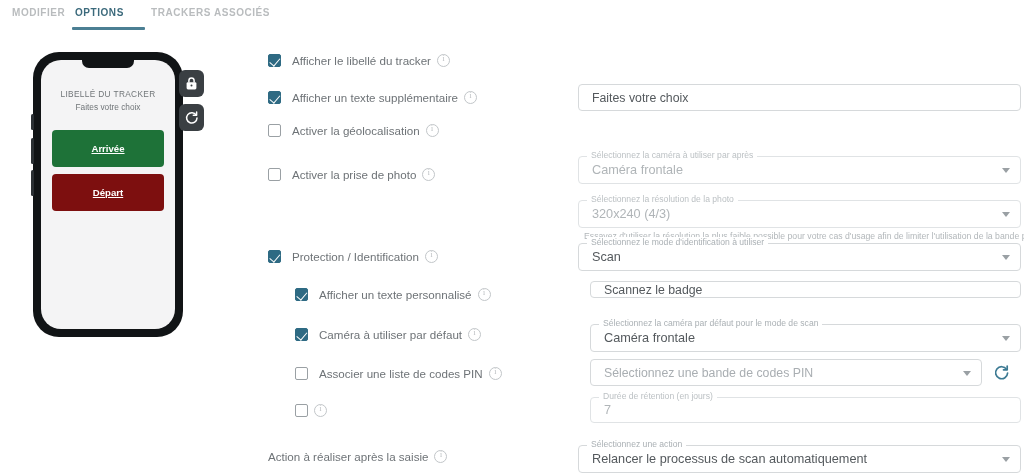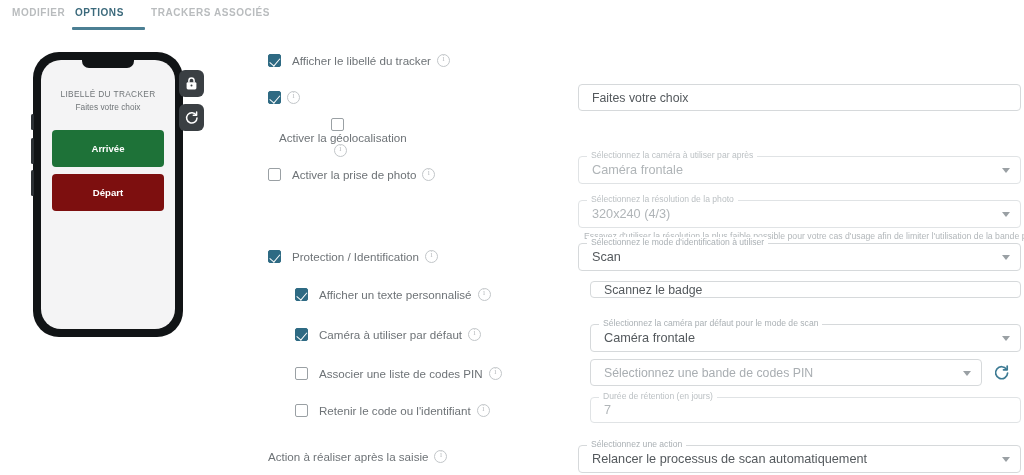"Afficher un texte supplémentaire" span.cb-label { html: none -> <span>Afficher un texte supplémentaire</span> }
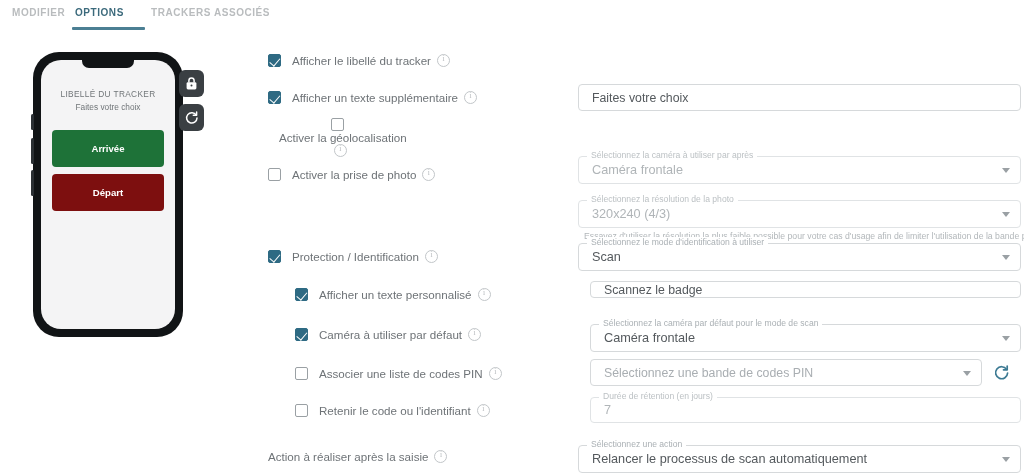"Activer la géolocalisation" div.cb-row { flex-direction: column -> none; top: 118px -> 124px }
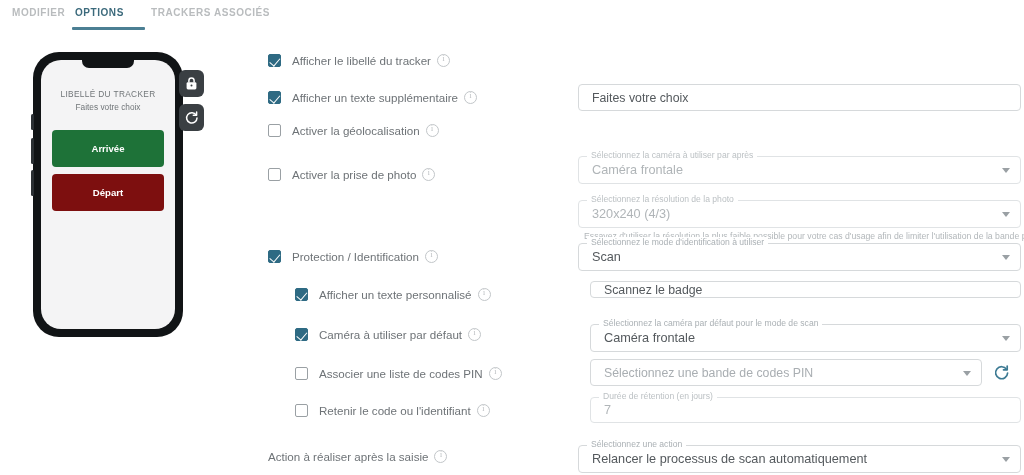"Arrivée" .phone-btn { text-decoration: none -> underline }
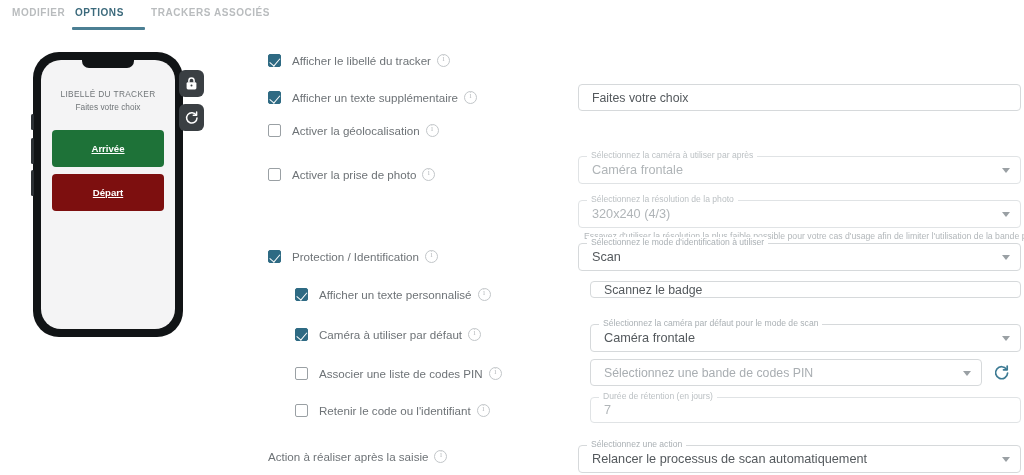"Retenir le code ou l'identifiant" span.cb-label { html: <span>Retenir le code ou l'identifiant</span> -> none }
